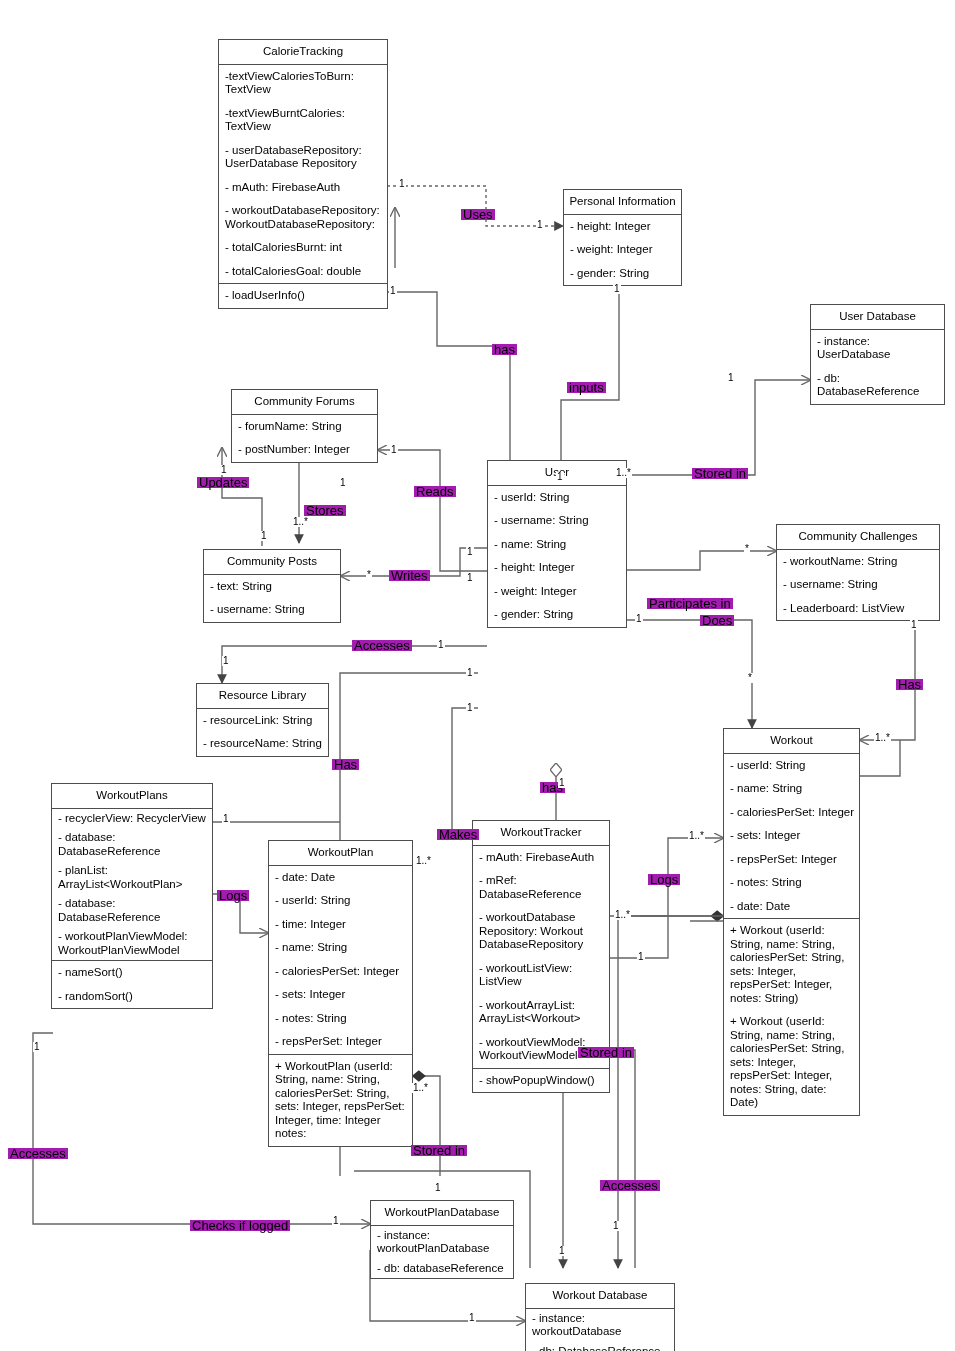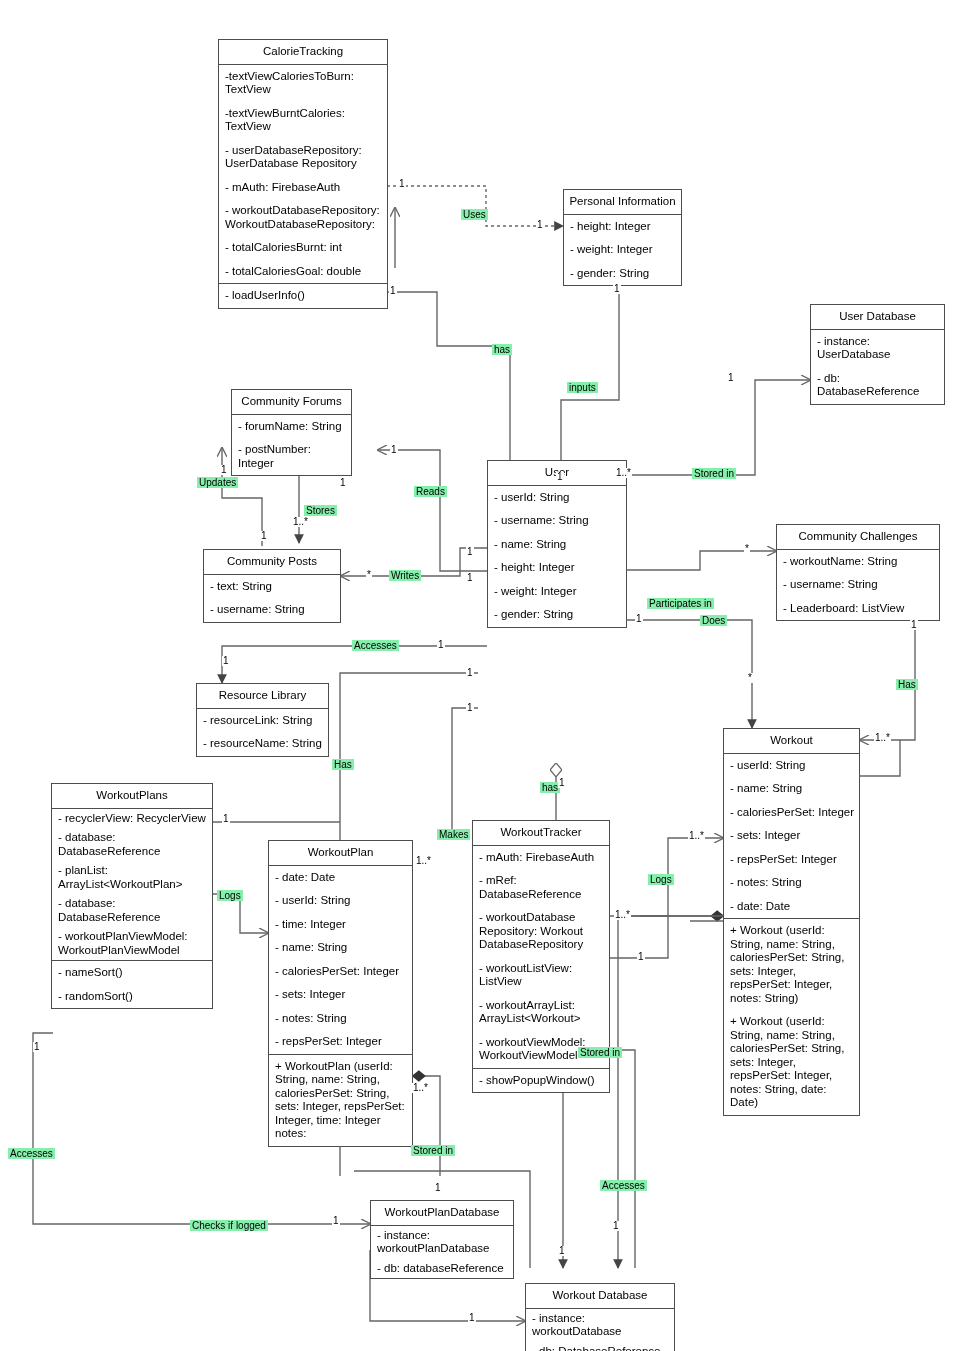"Uses" .edge-label { background: #86efac -> #a21caf; font-size: 10px -> 13px }
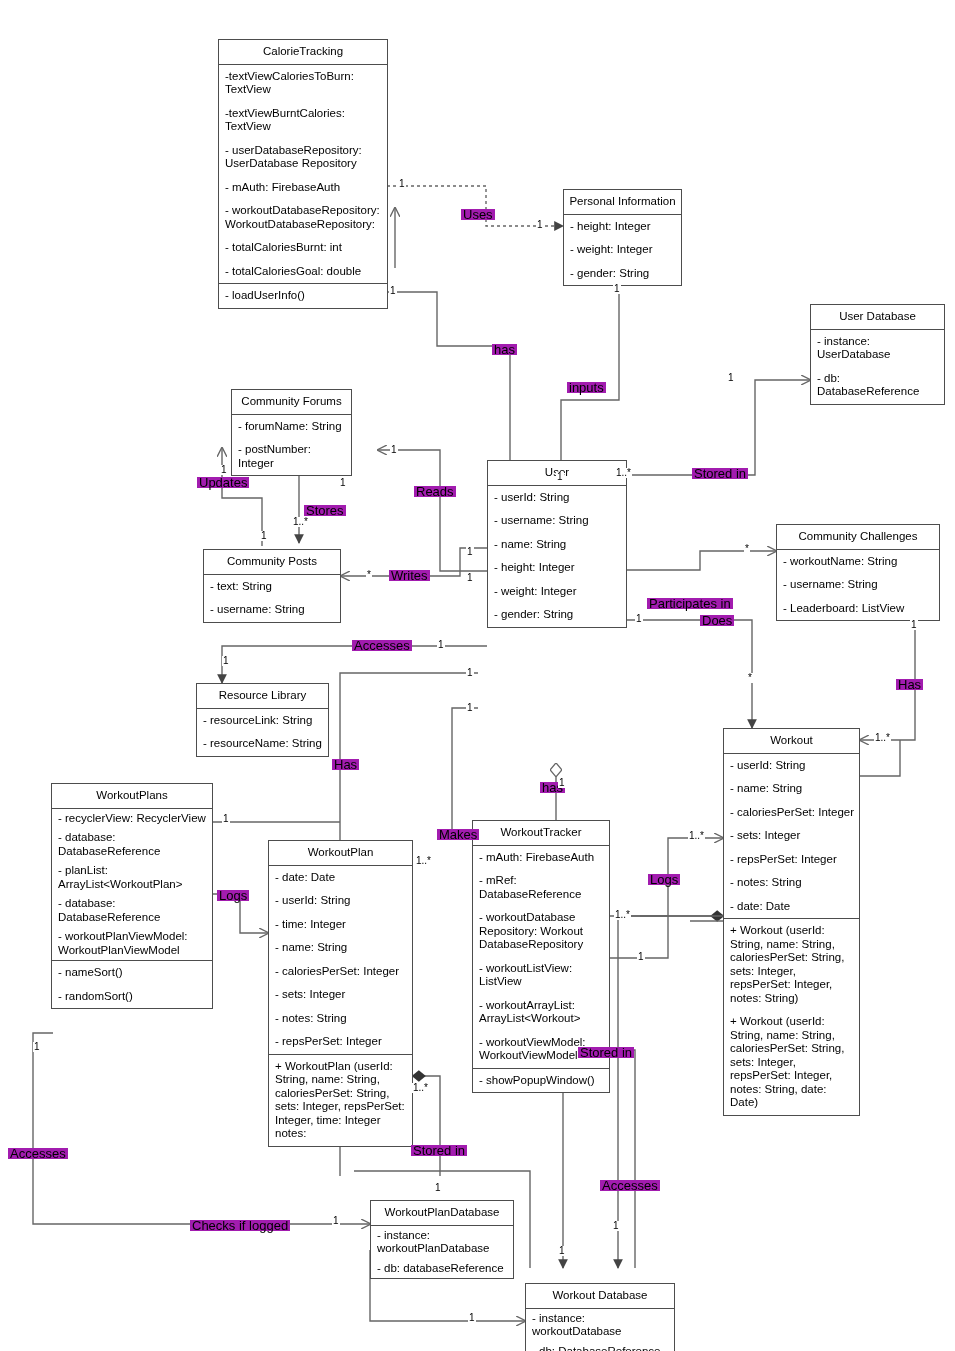"Community Forums" div.uml-class { width: 121px -> 147px }
